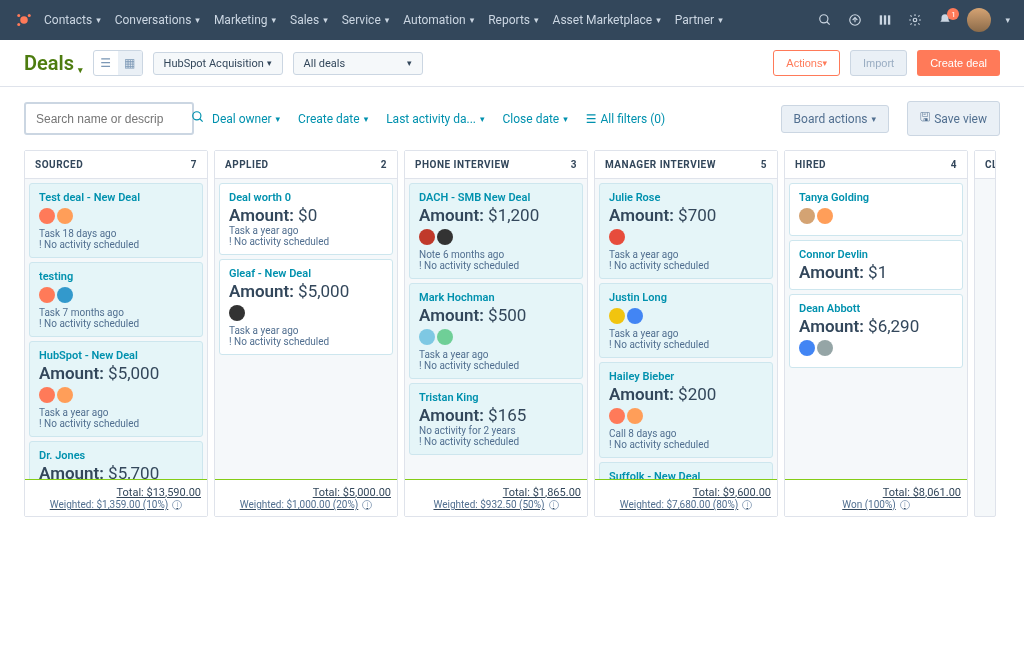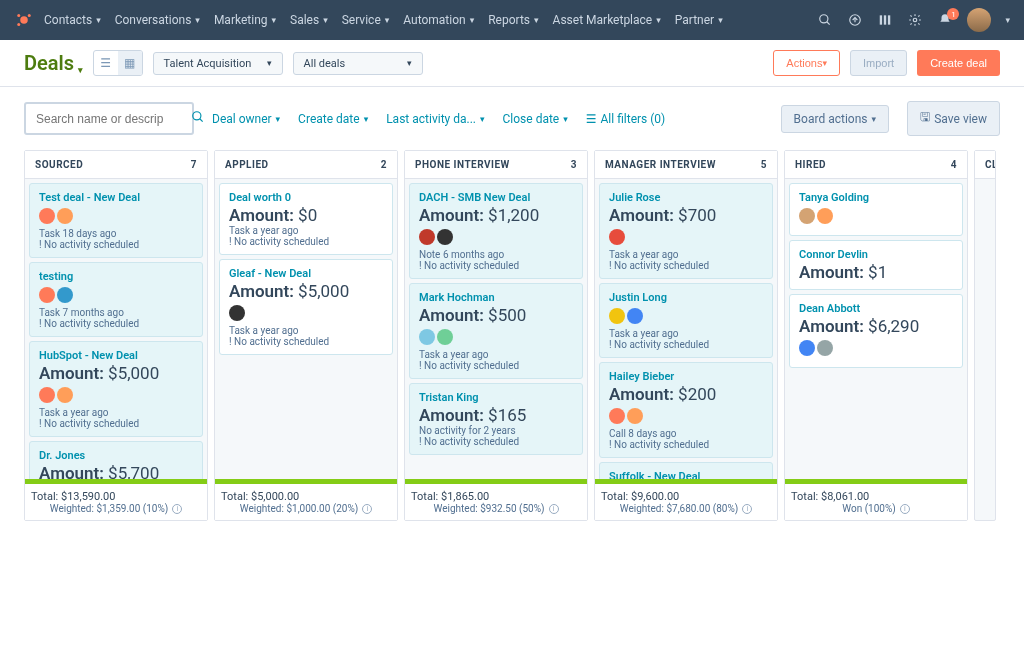"Talent Acquisition" span { text: Talent -> HubSpot }
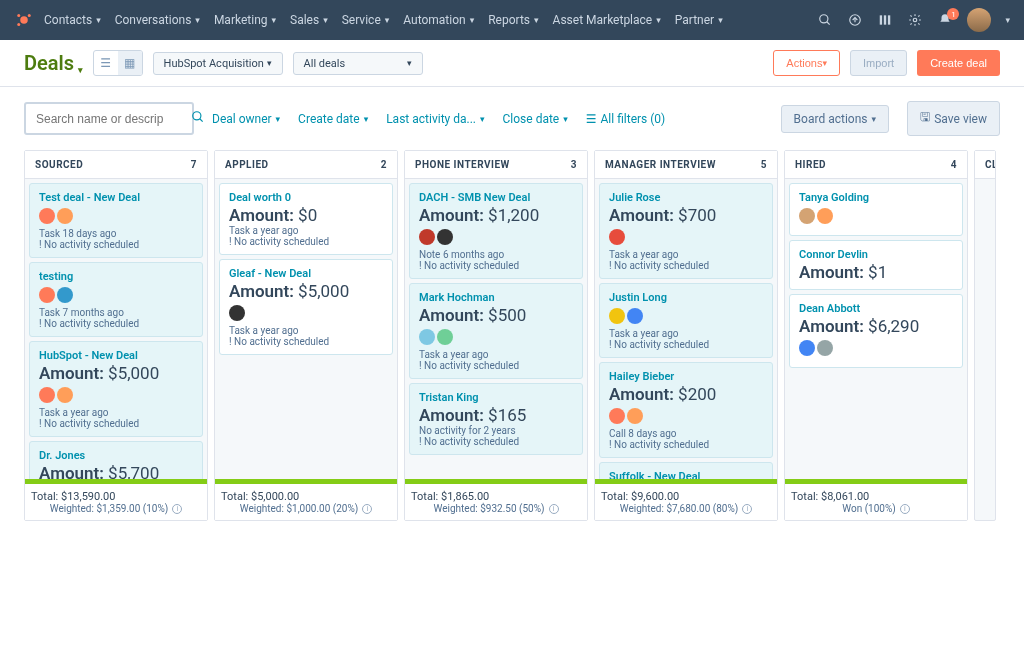"Total: $13,590.00" .col-footer { border-top: 5px solid #84cc16 -> 1px solid #84cc16; text-align: left -> right; text-decoration: none -> underline }
